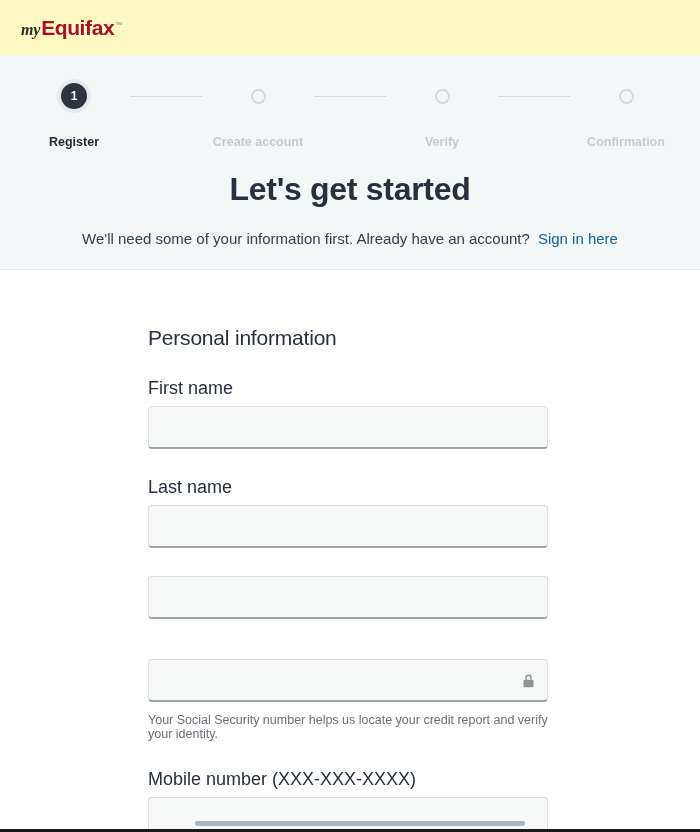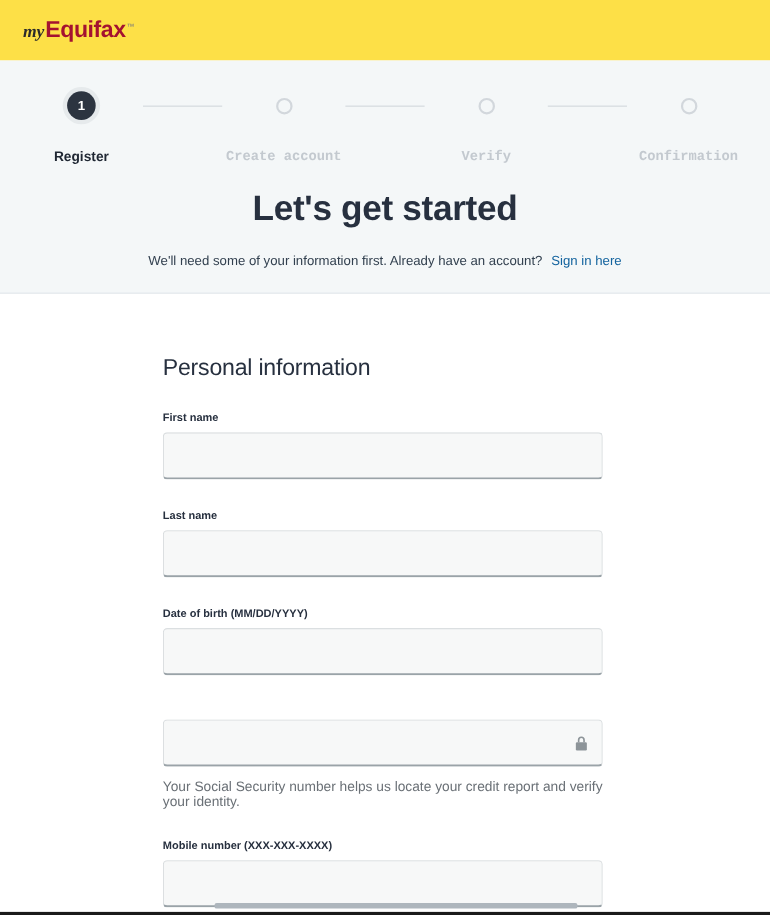"my" .header { background: #fde047 -> #fef9c3 }
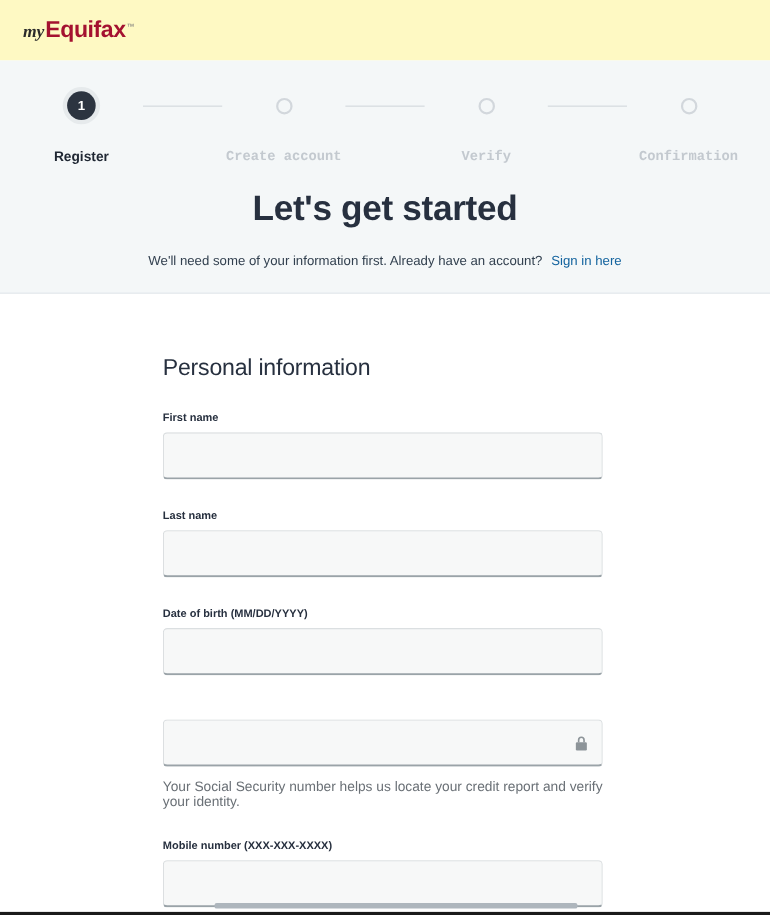"Create account" .step-label.idle { font-family: Liberation Mono, monospace -> none }
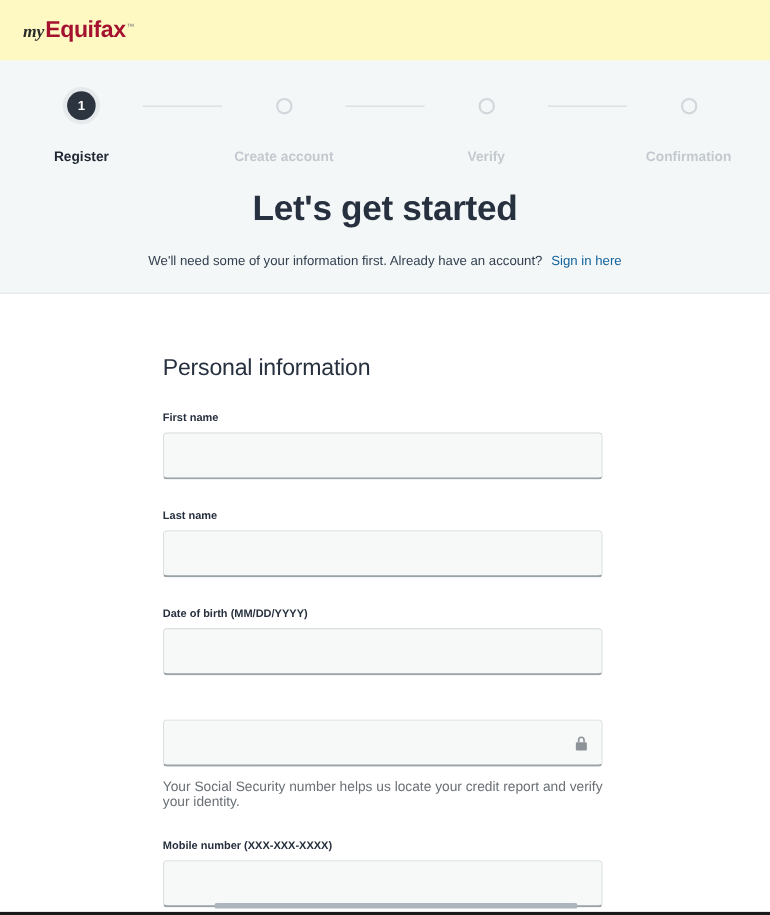"We'll need some of your" .subtitle { font-size: 12px -> 15px }
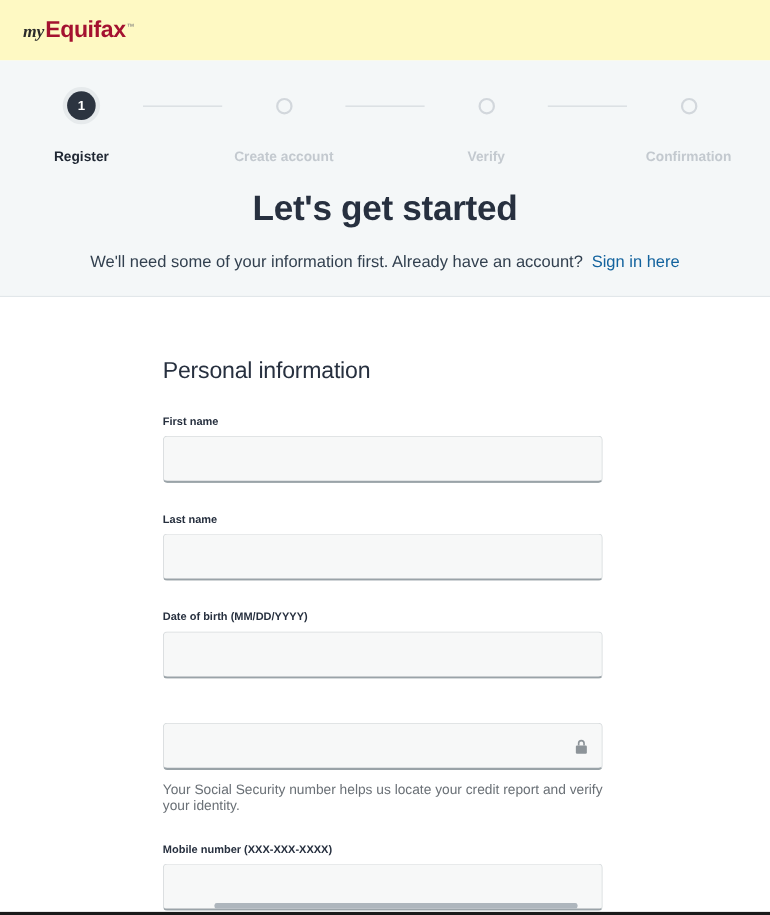"First name" .field-label { font-size: 10px -> 18px; font-weight: 700 -> 400 }
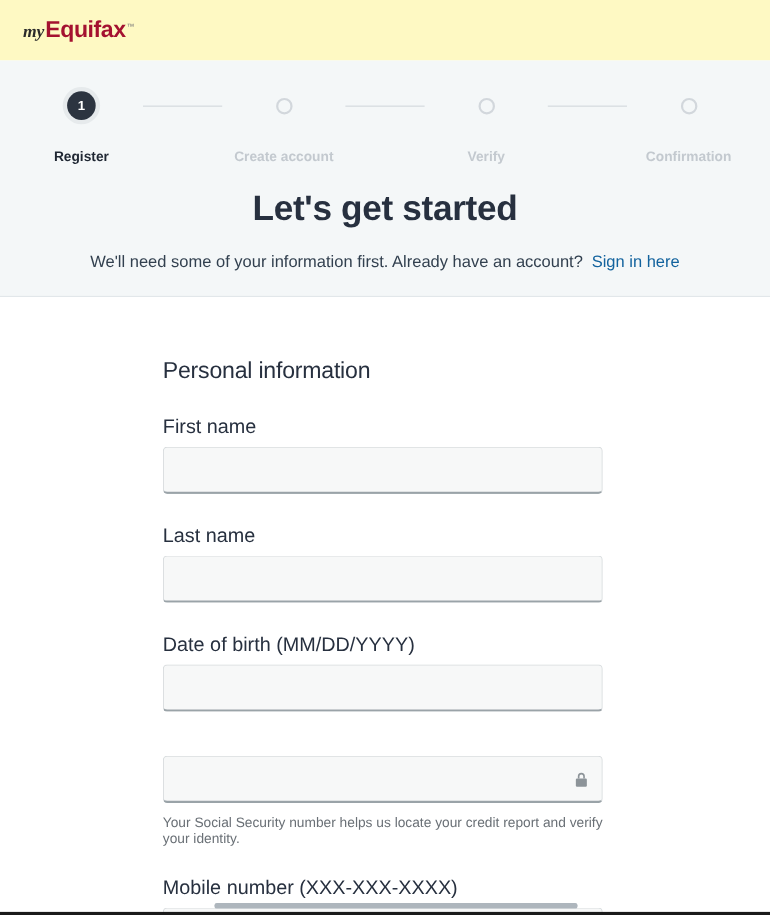"Date of birth (MM/DD/YYYY)" div.field-label { html: <div>Date of birth (MM/DD/YYYY)</div> -> none }
